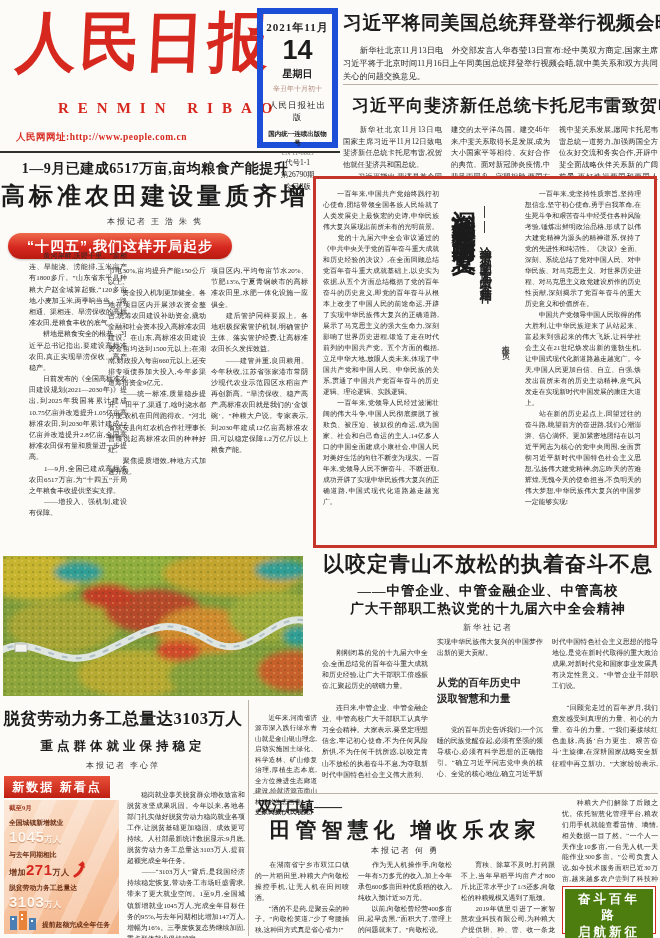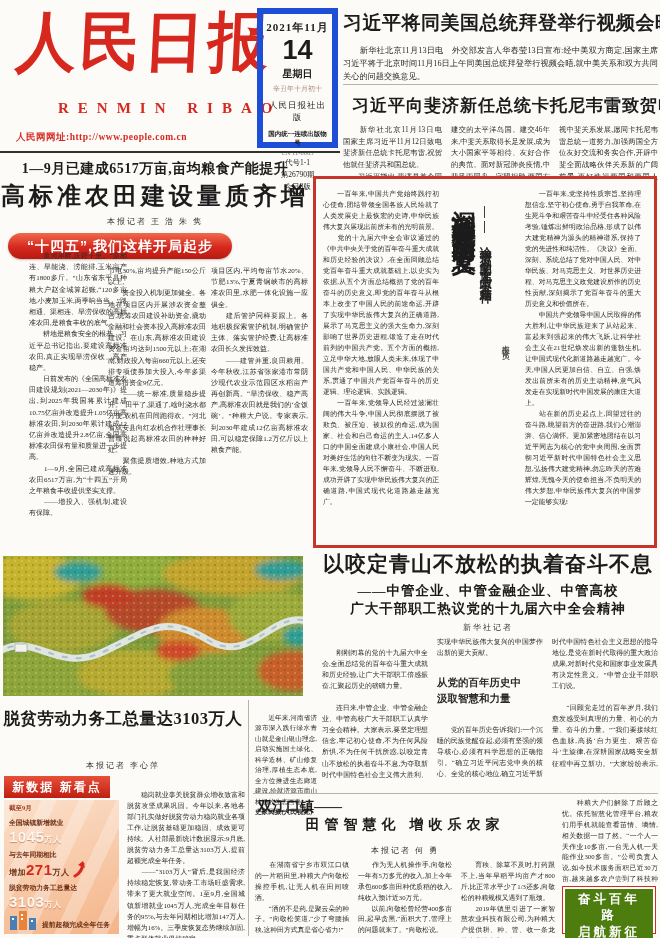"重点群体就业保持稳定" div.abs { html: none -> <div>重点群体就业保持稳定</div> }
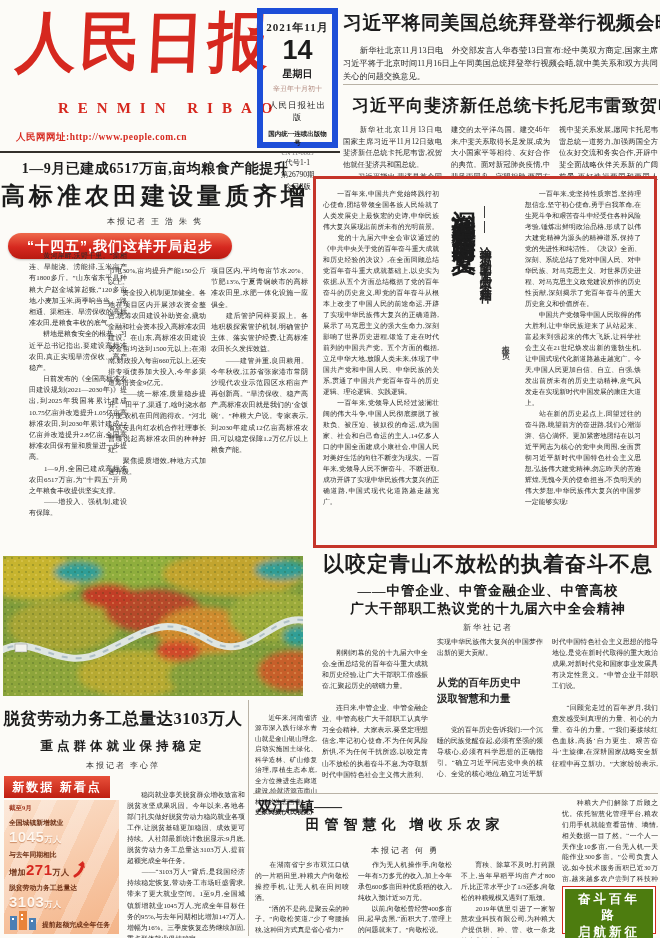"田管智慧化 增收乐农家" .hl-g { font-size: 14px -> 21px }
